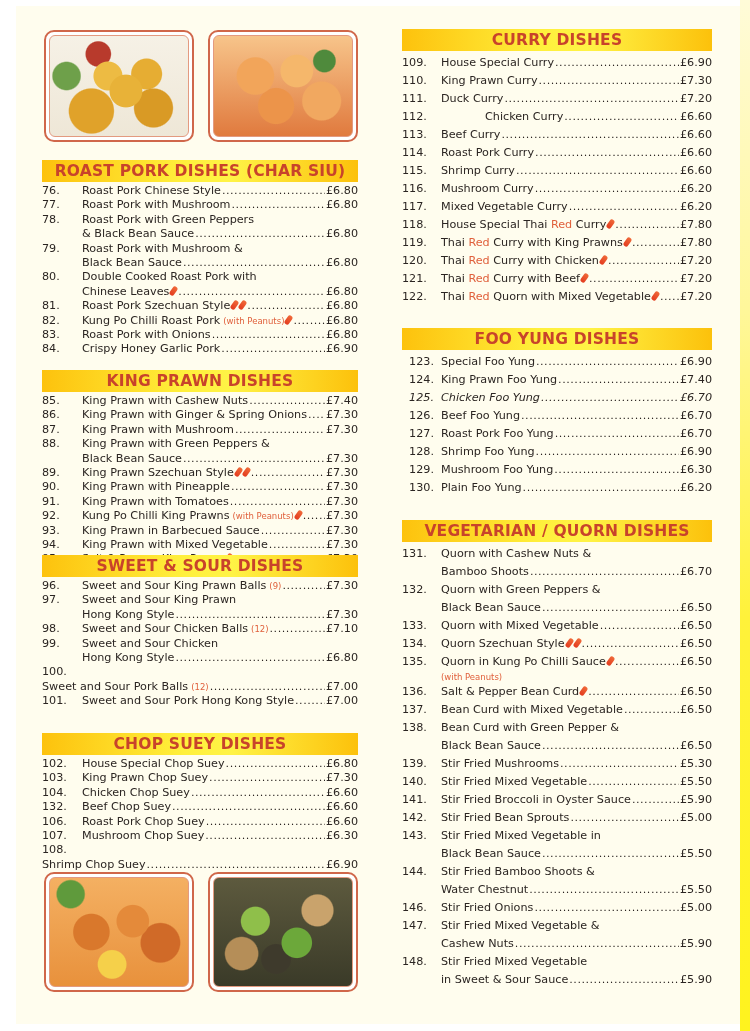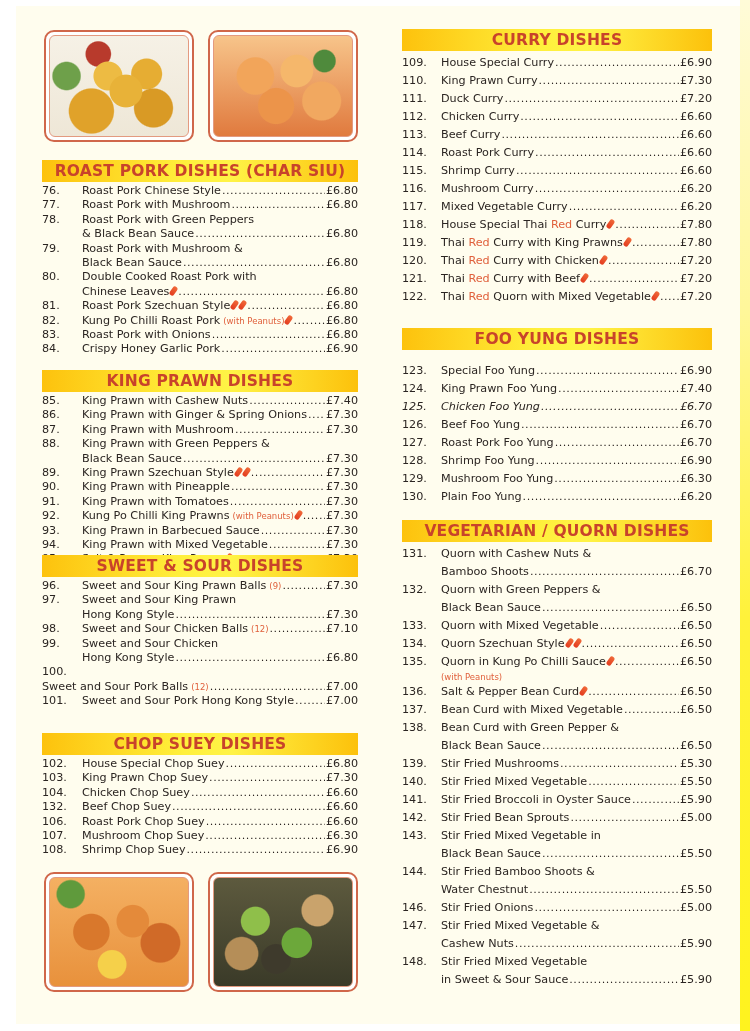"112." div.item { gap: none -> 44px }
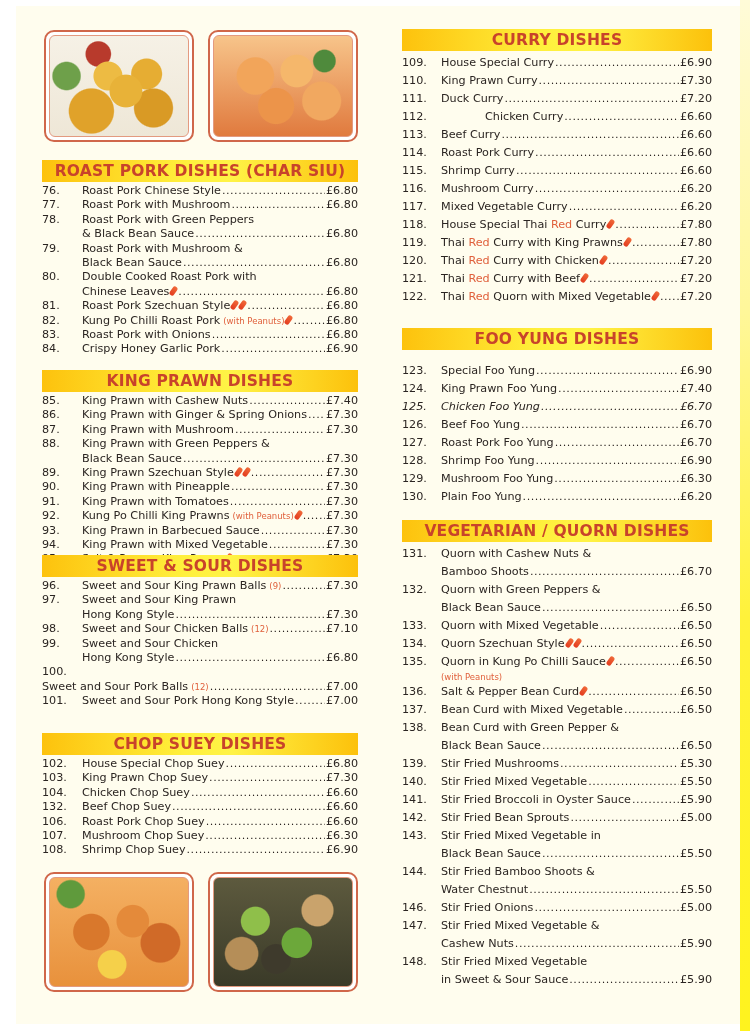"123." div.items { margin-top: 12px -> 3px; text-align: none -> center }
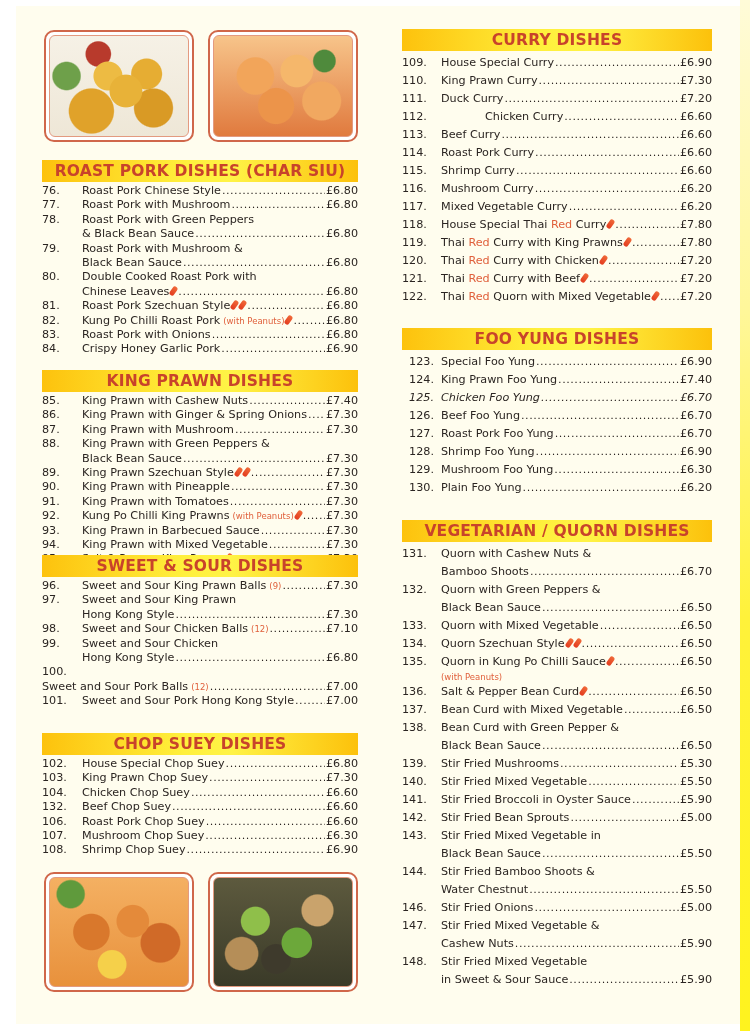"108." div.item { flex-direction: none -> column }
